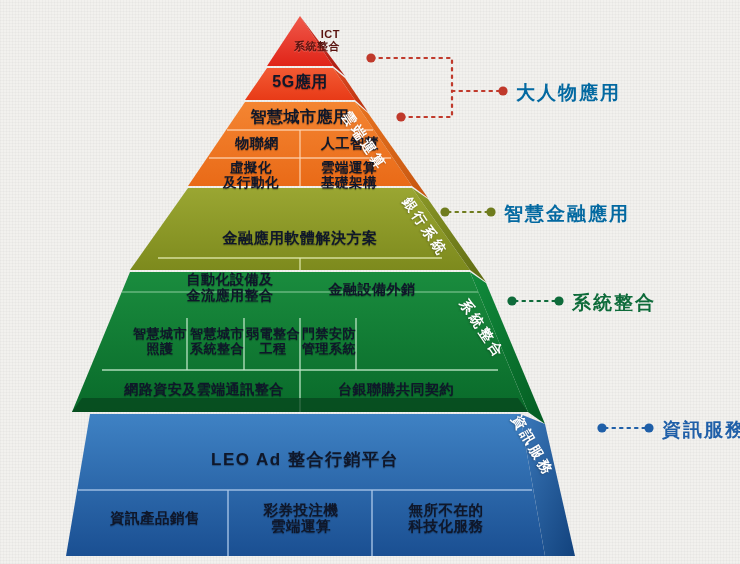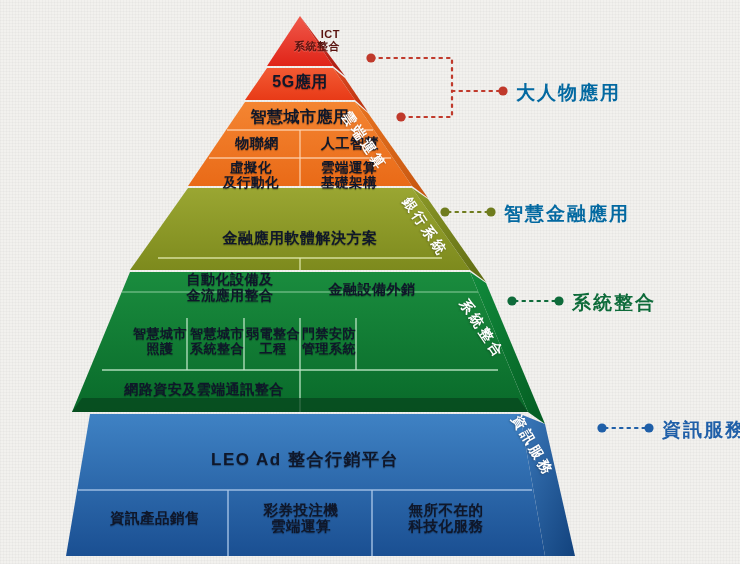"台銀聯購共同契約" div.lbl { html: none -> <div> <div>台銀聯購共同契約</div> </div> }
